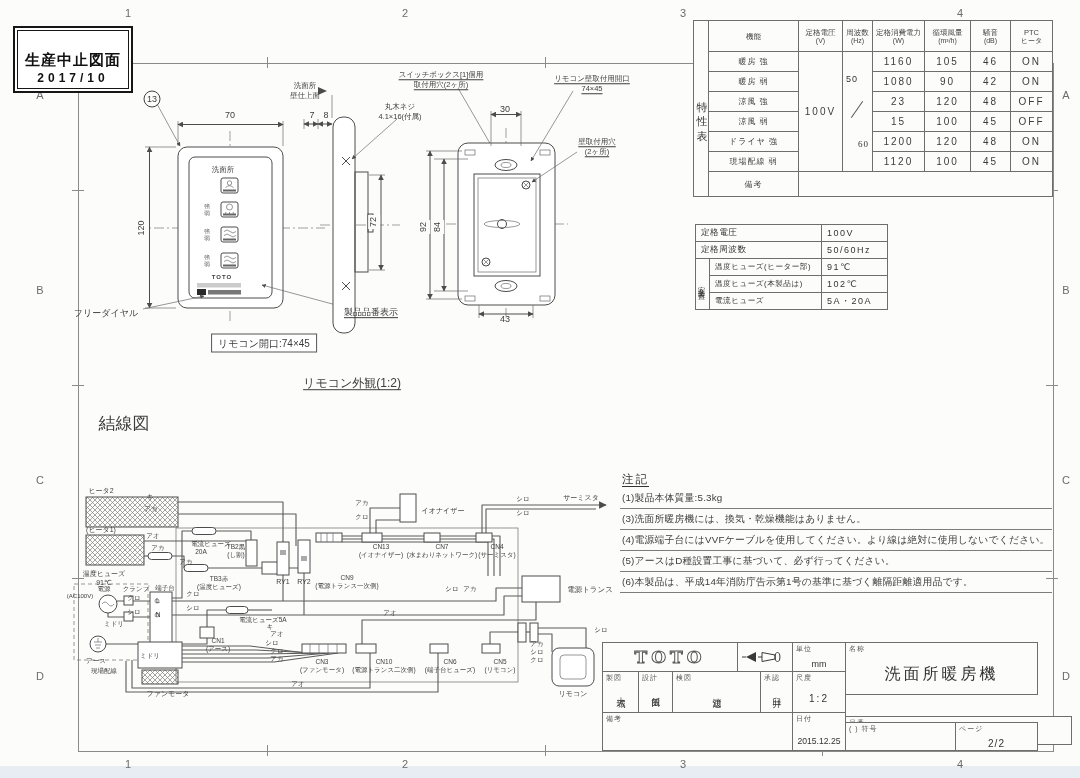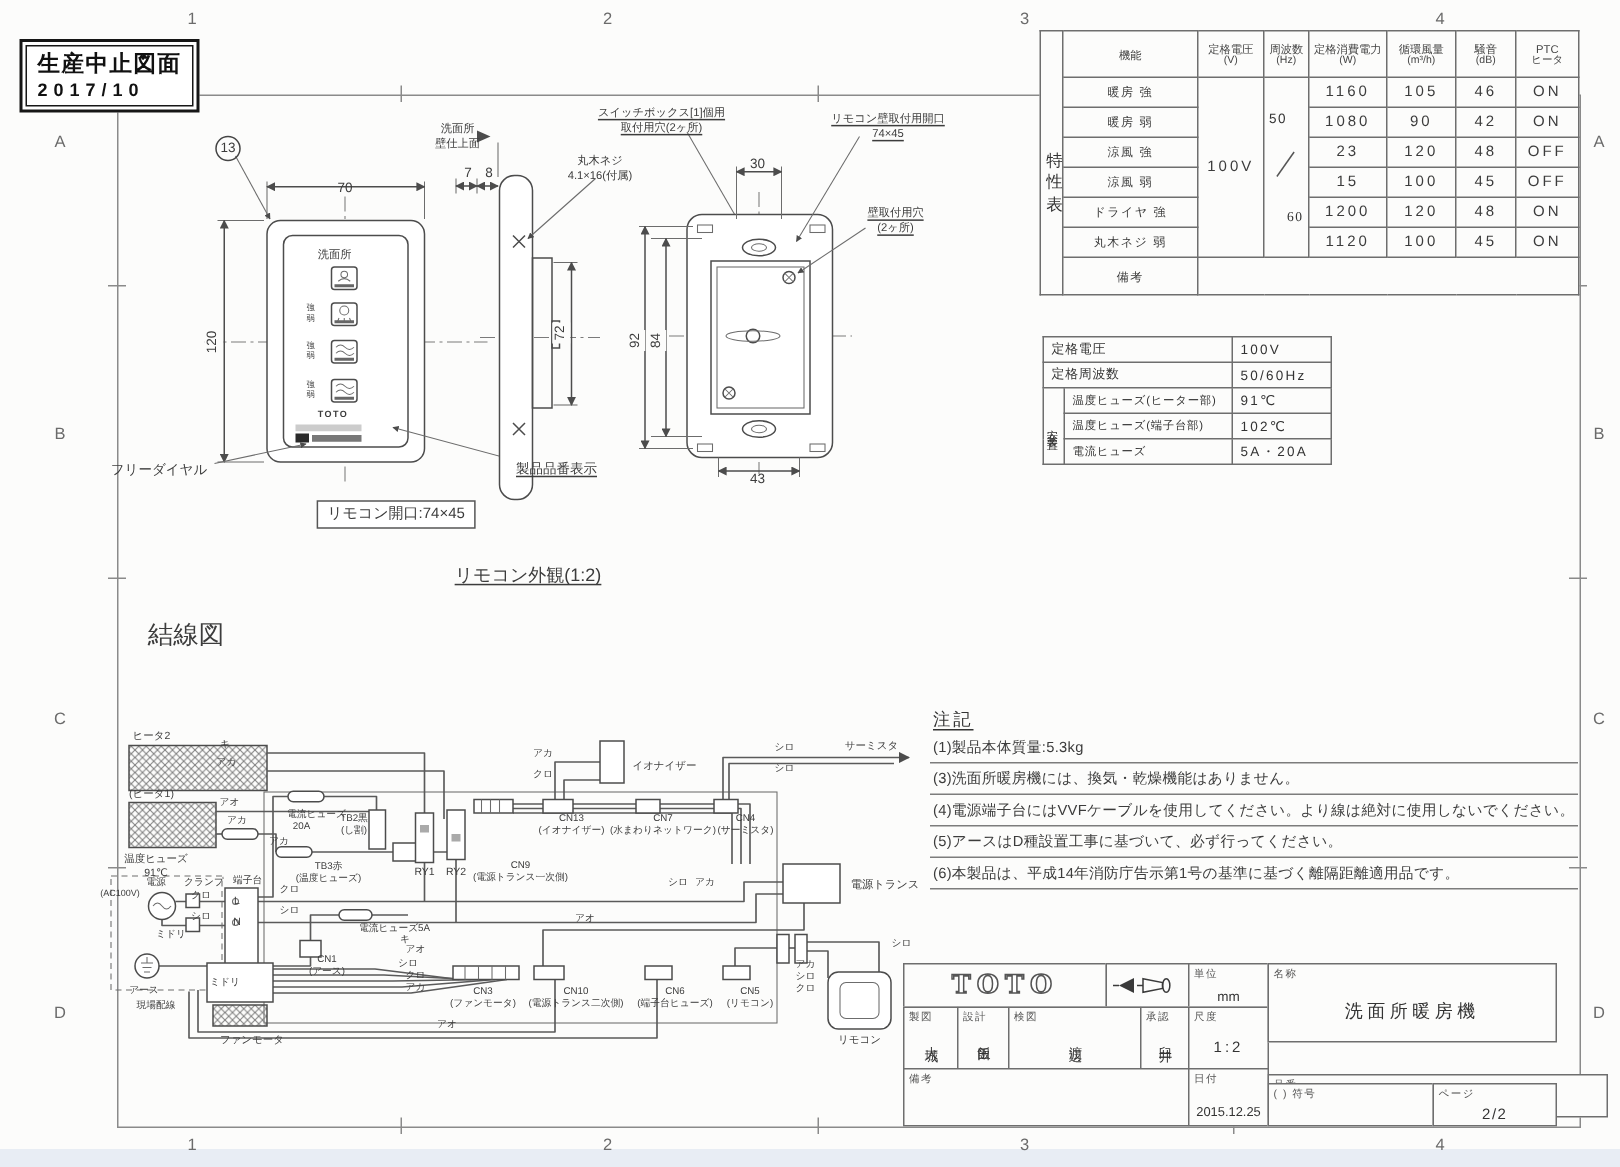"生産中止図面" #stamp .in { padding: 2px 7px 3px -> 20px 7px 3px; text-align: none -> center }
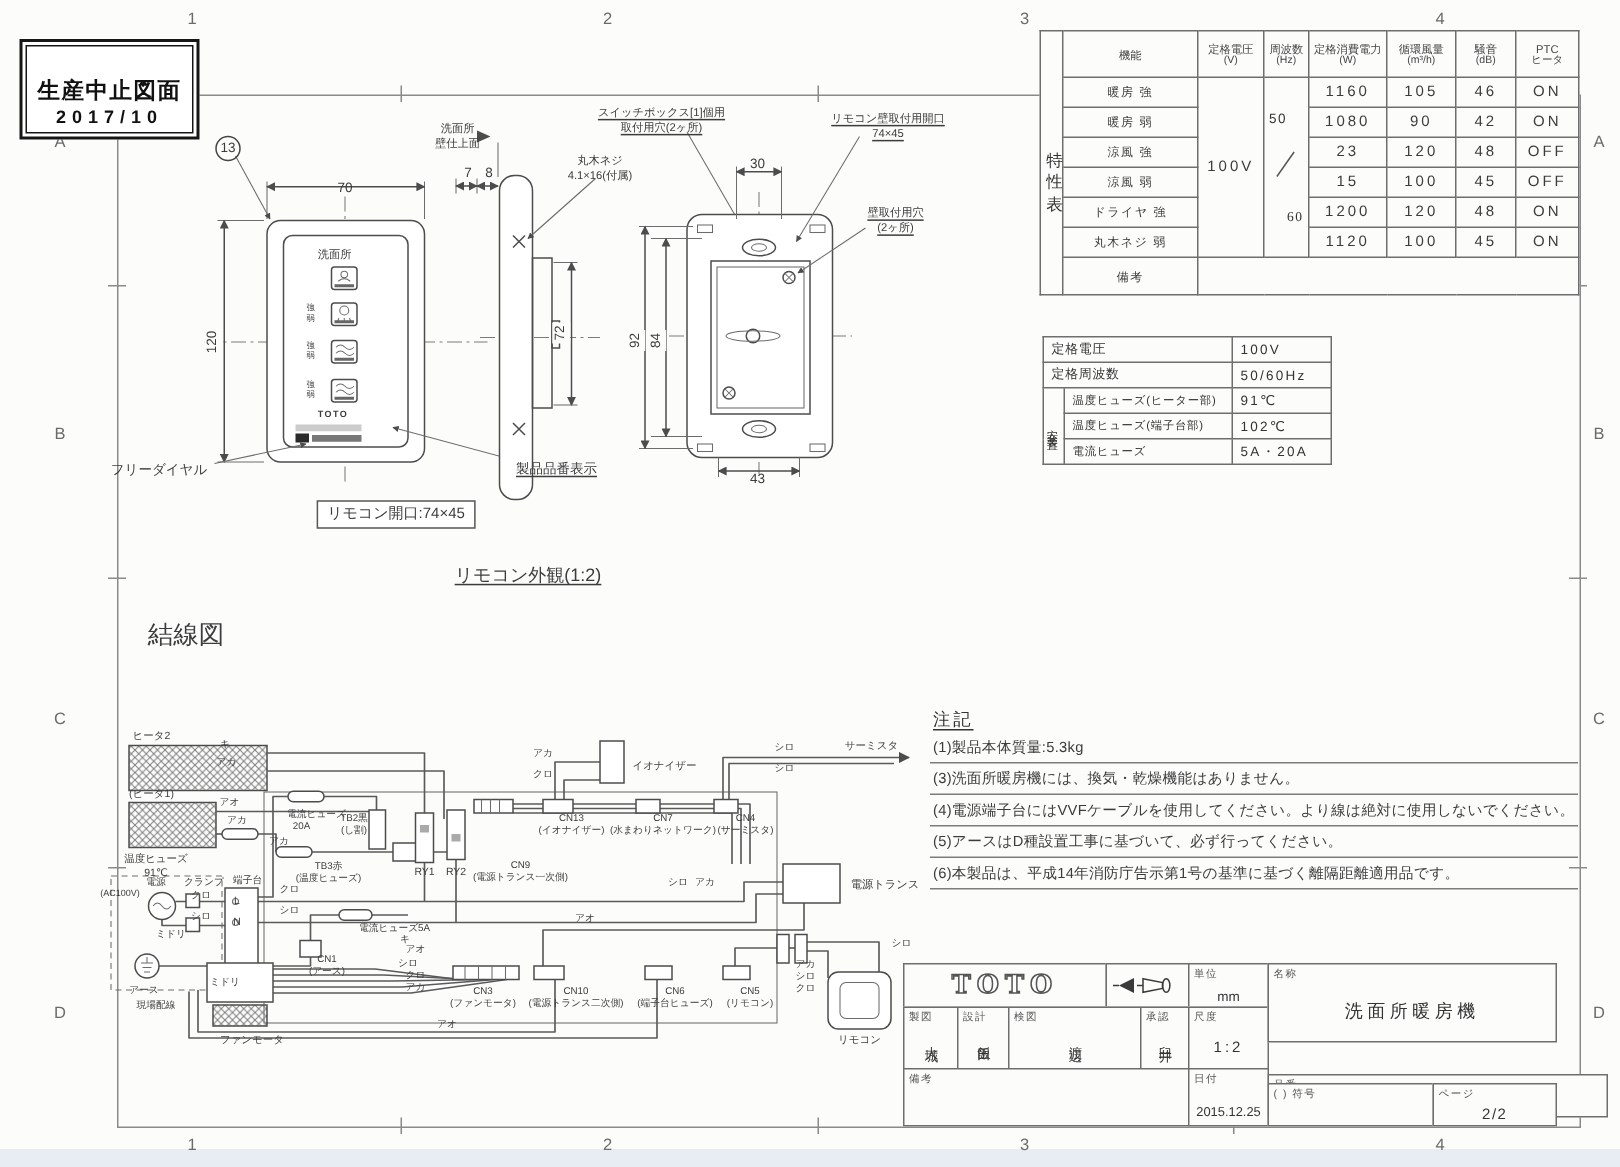"70" span.ann { top: 126px -> 116px }
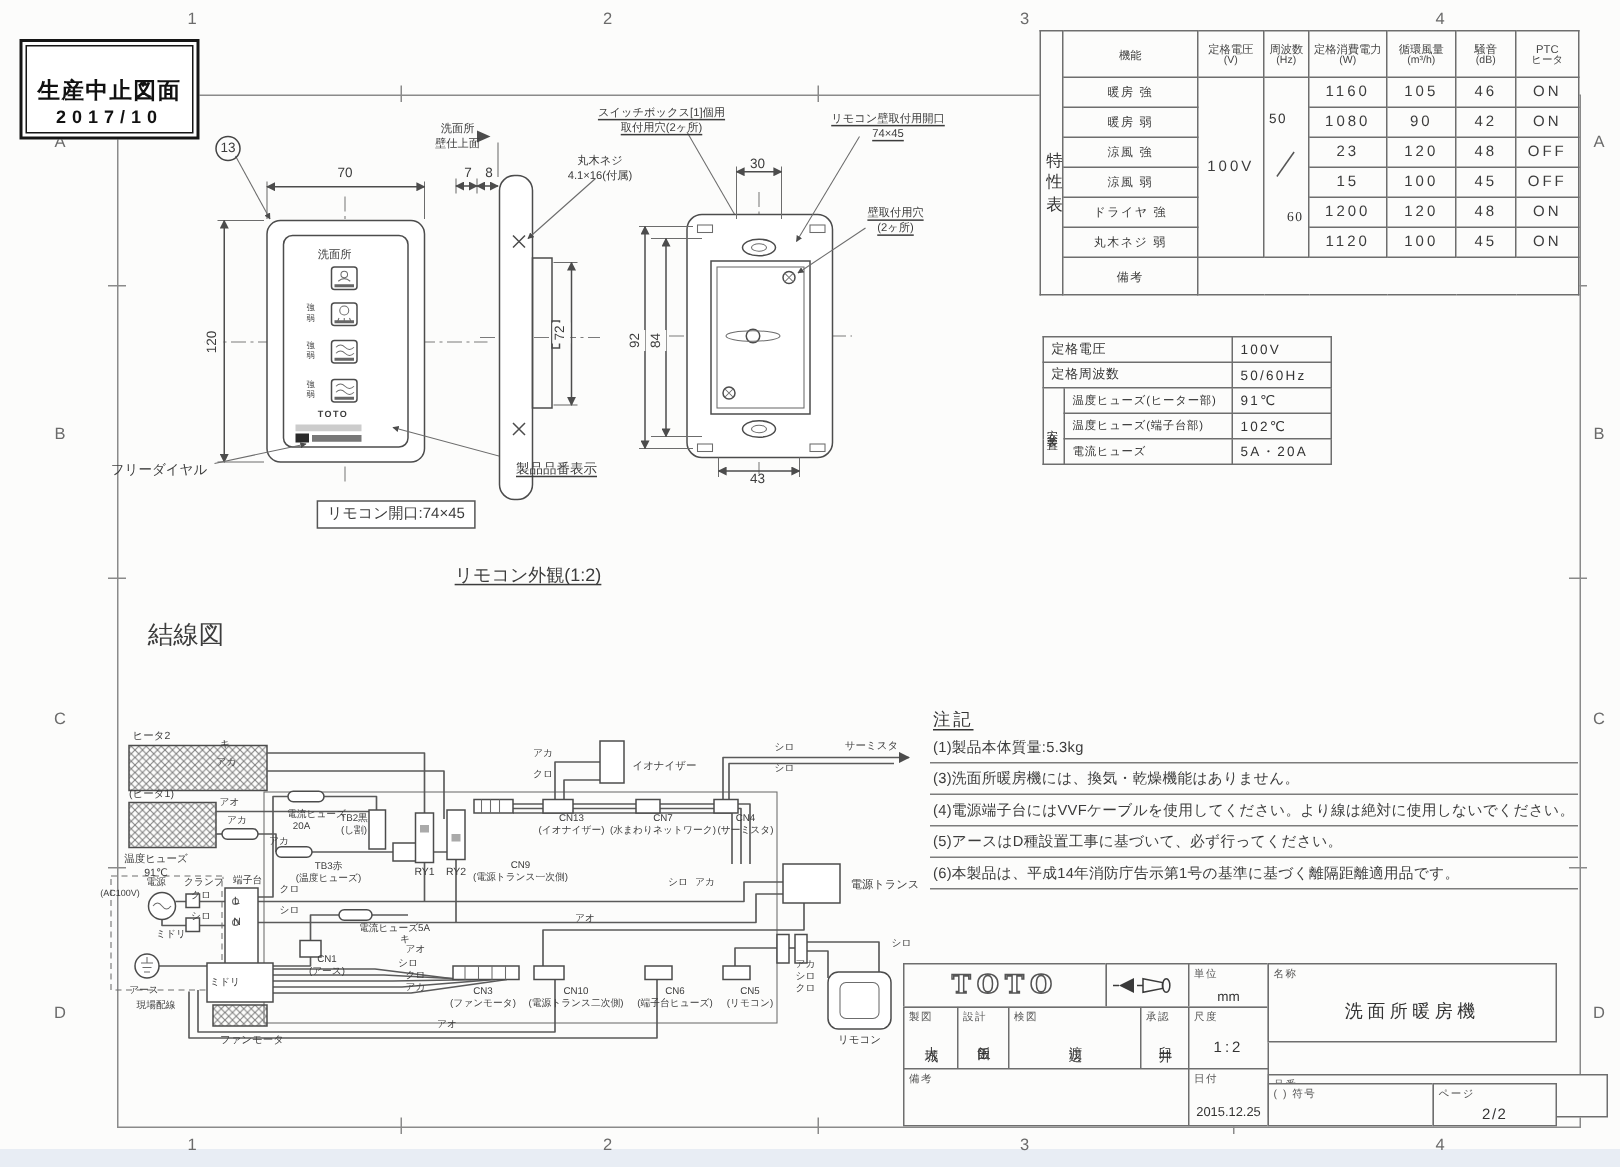"丸木ネジ 弱" td.fn { text: 丸木ネジ -> 現場配線 }
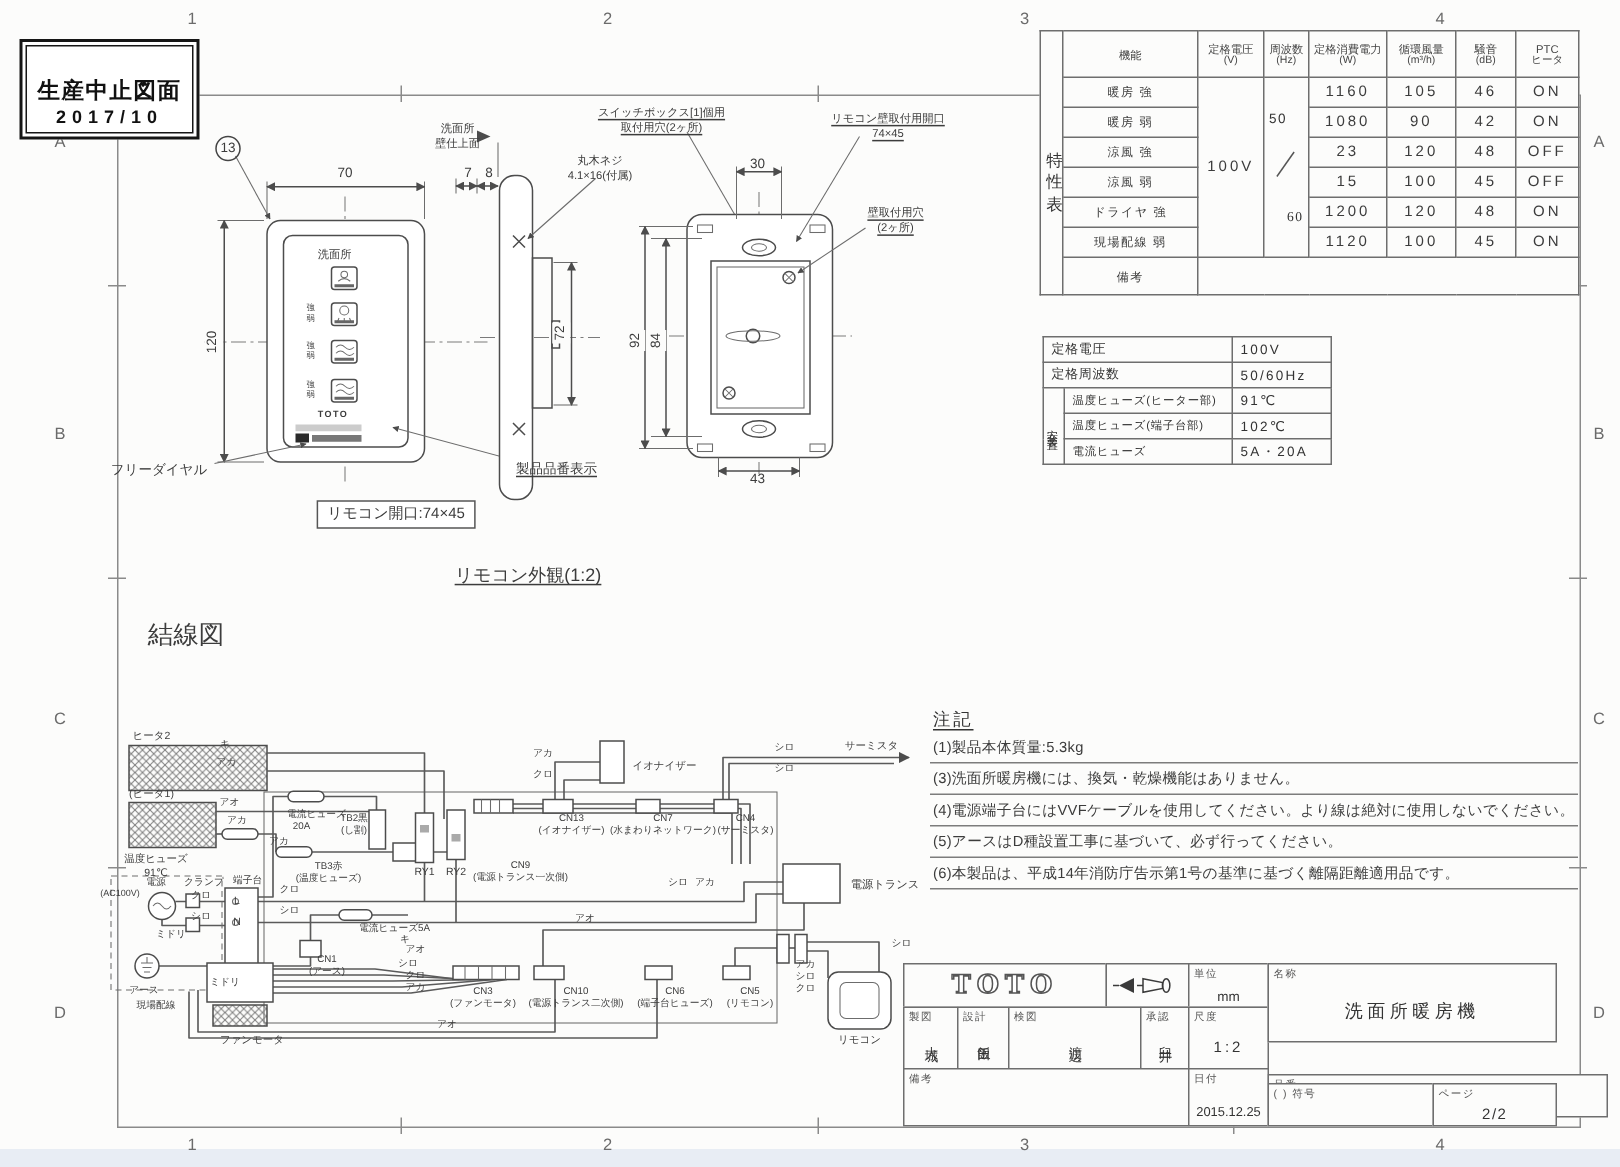"温度ヒューズ(端子台部)" td.lab { text: 端子台部 -> 本製品は }
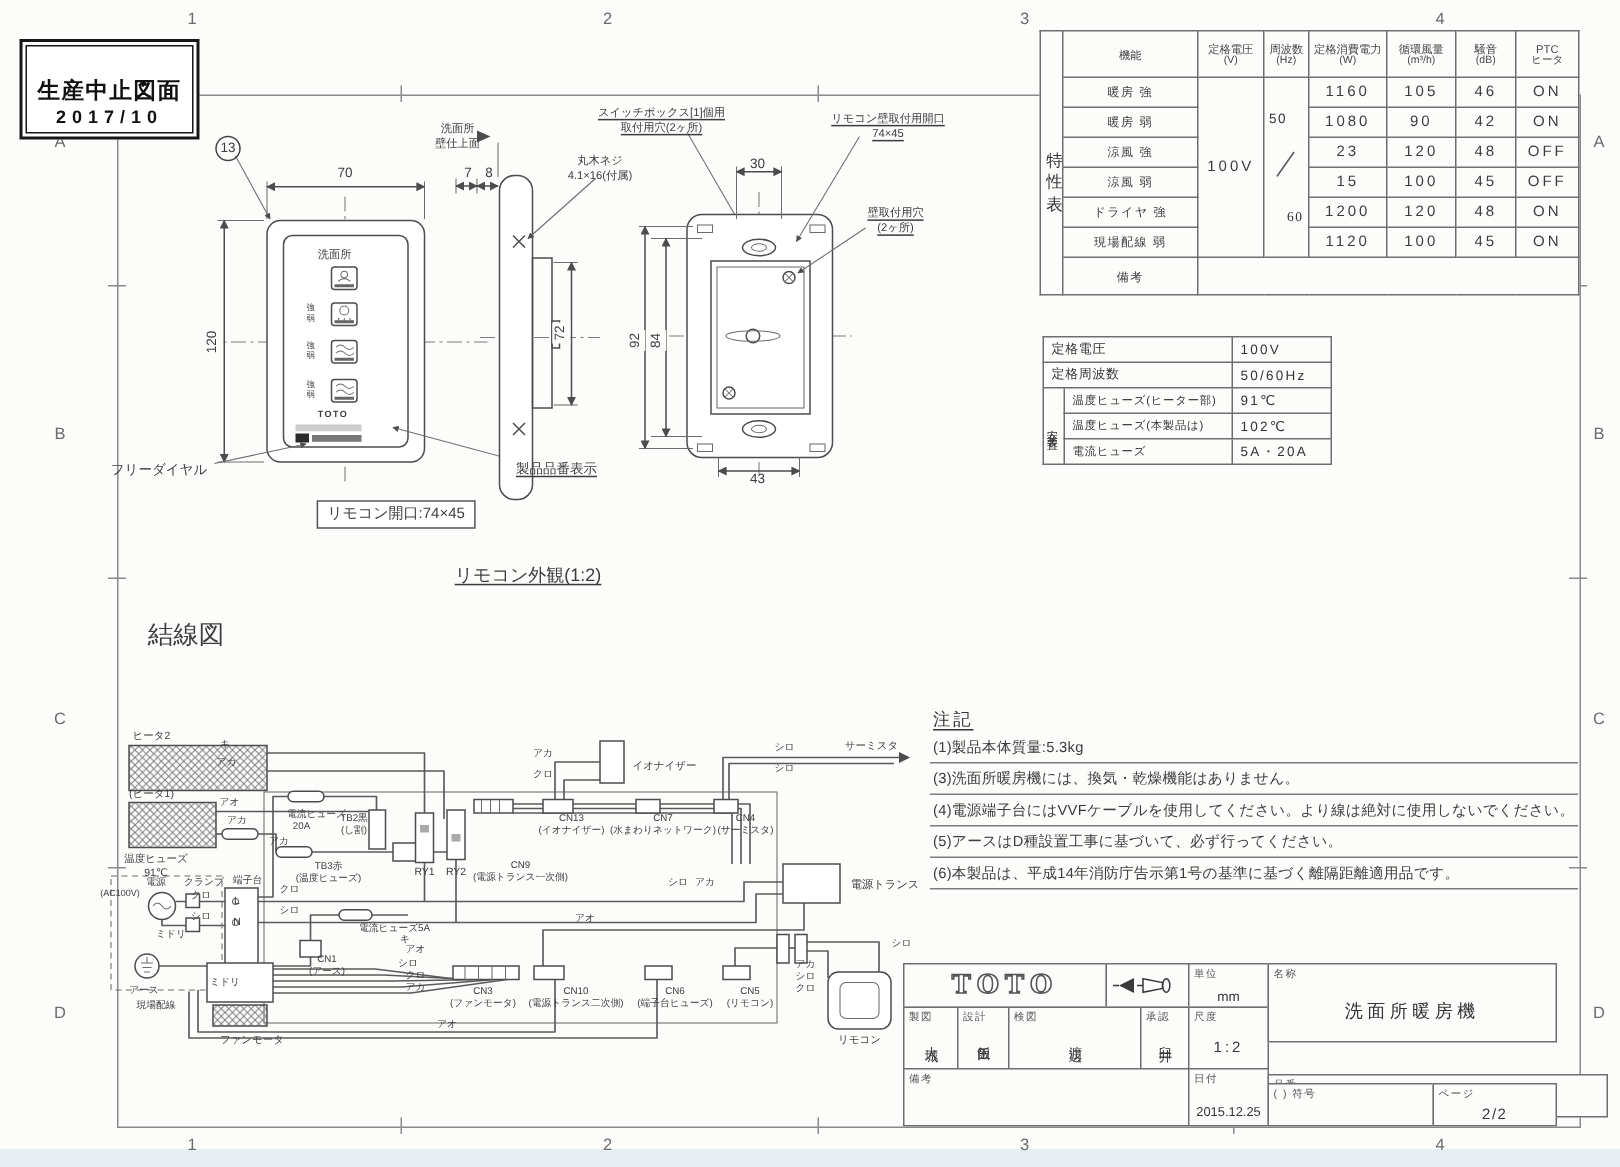"洗面所暖房機" div.cval { font-size: 12px -> 16px }
